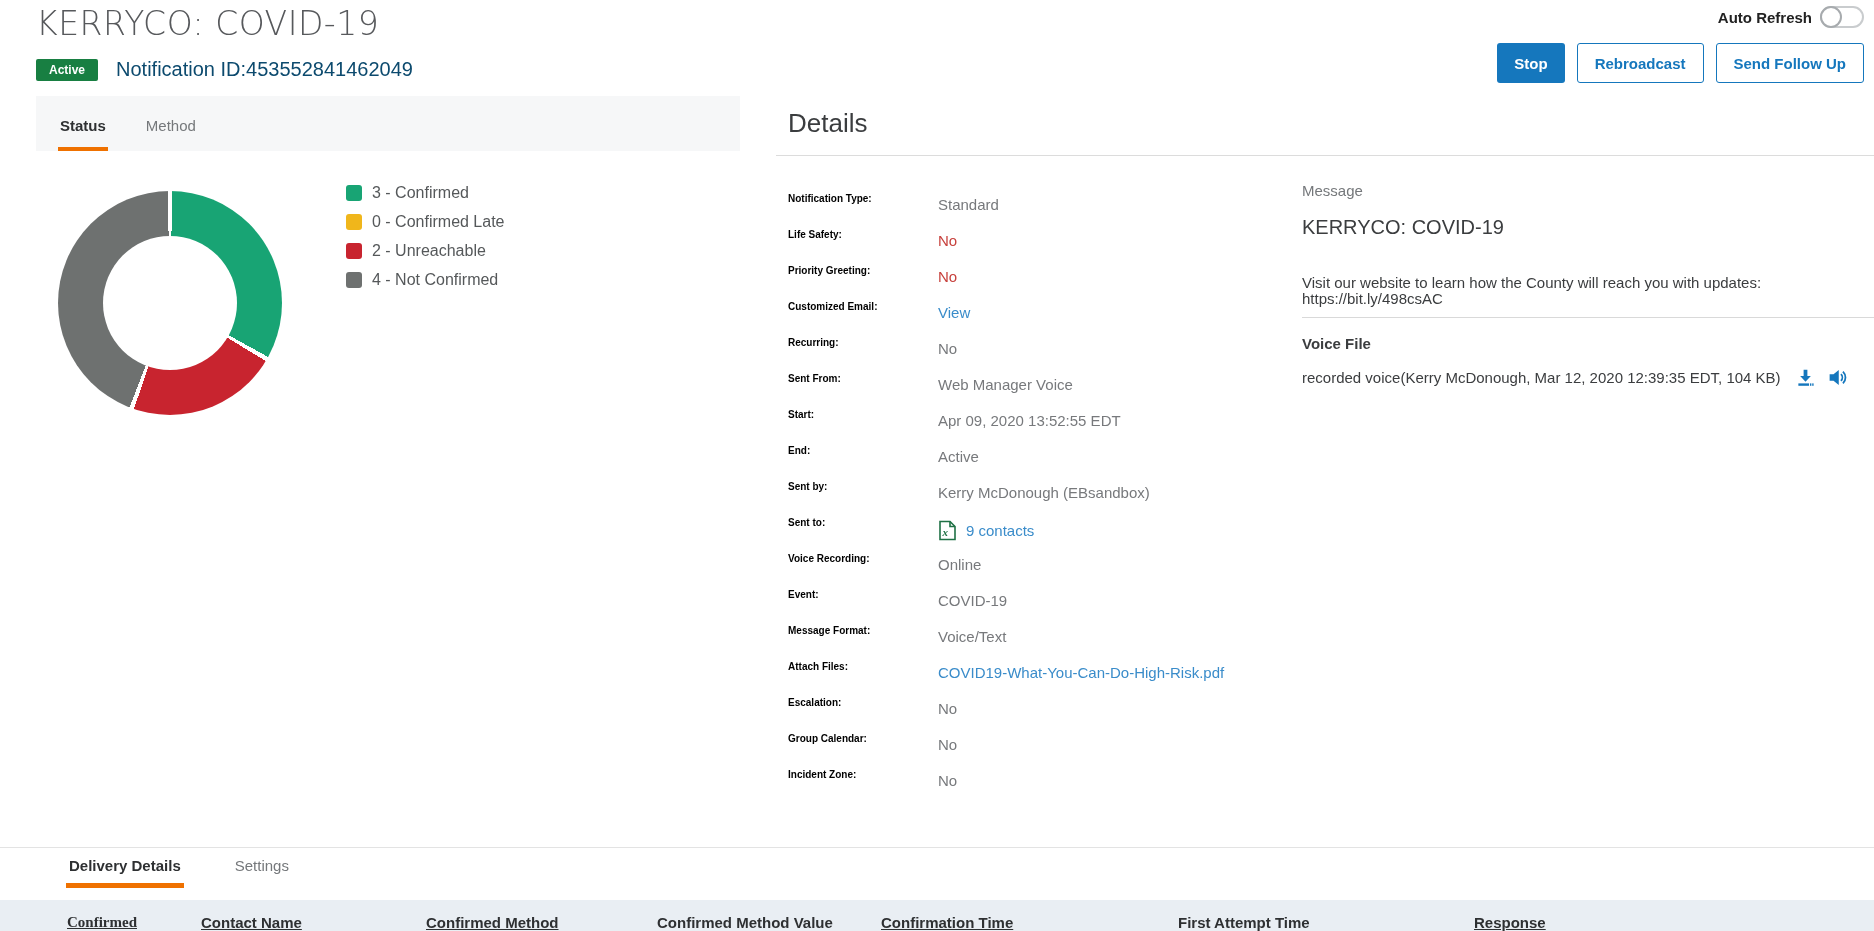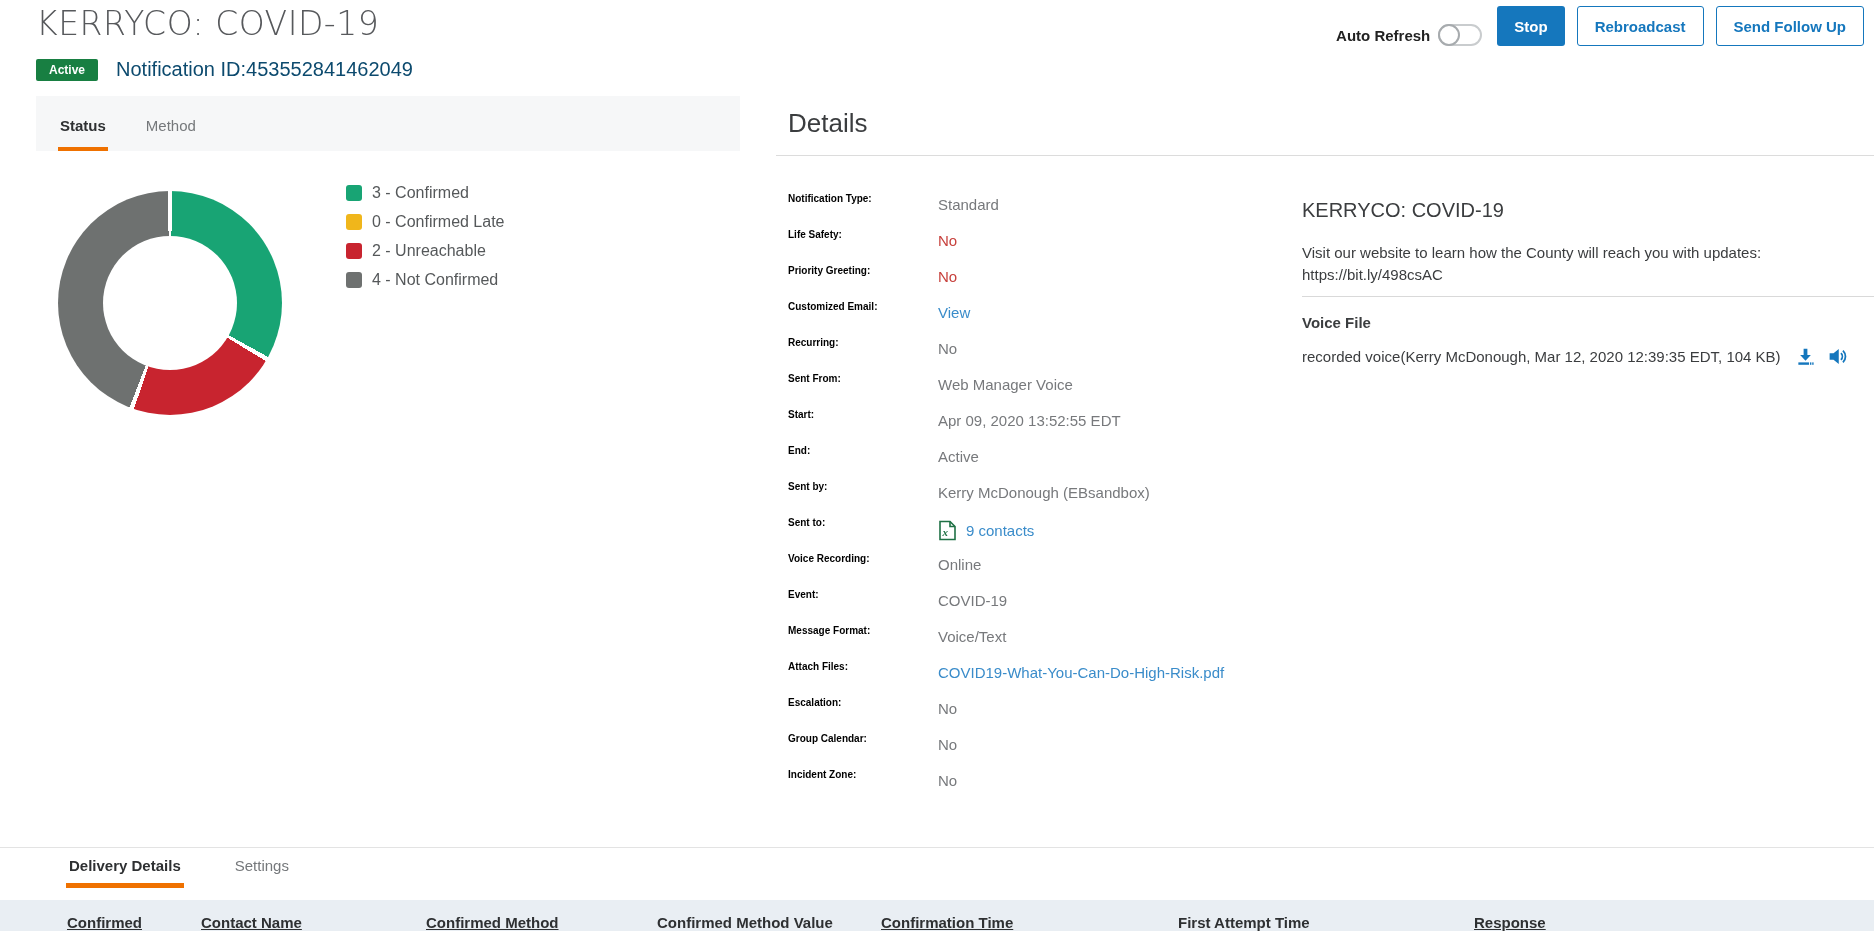"Auto Refresh" .header-right { flex-direction: row -> column }
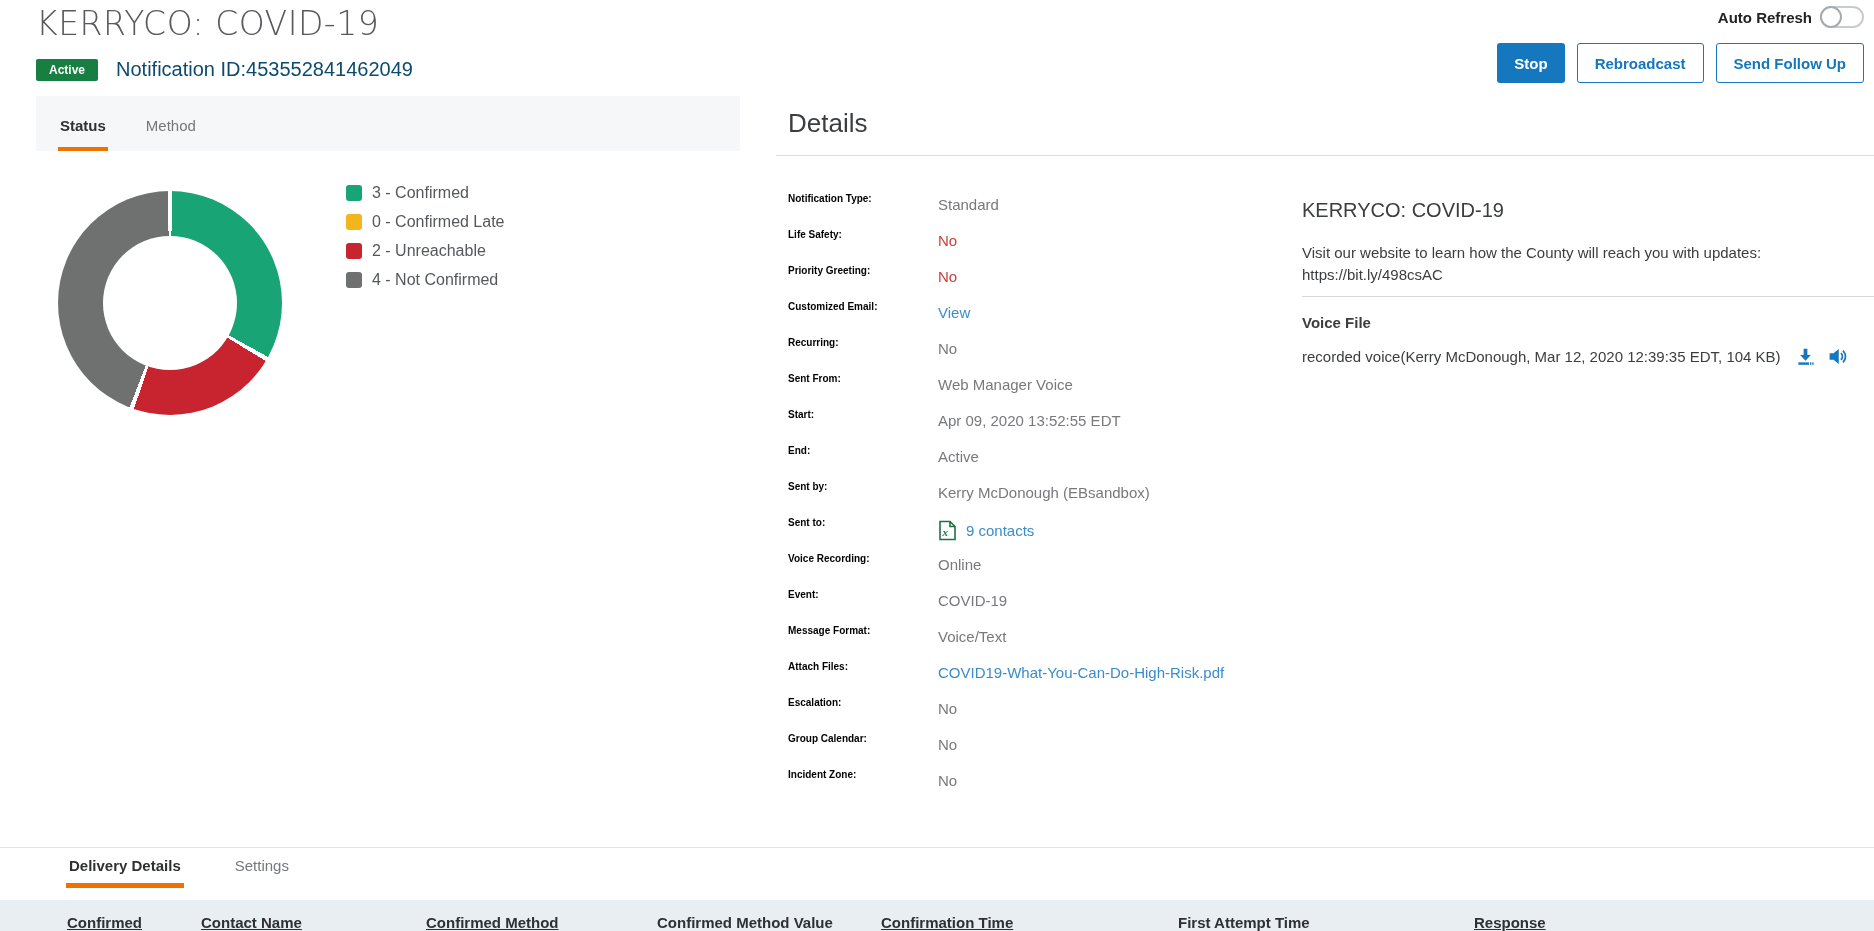"Message" div.message-label { html: none -> <div>Message</div> }
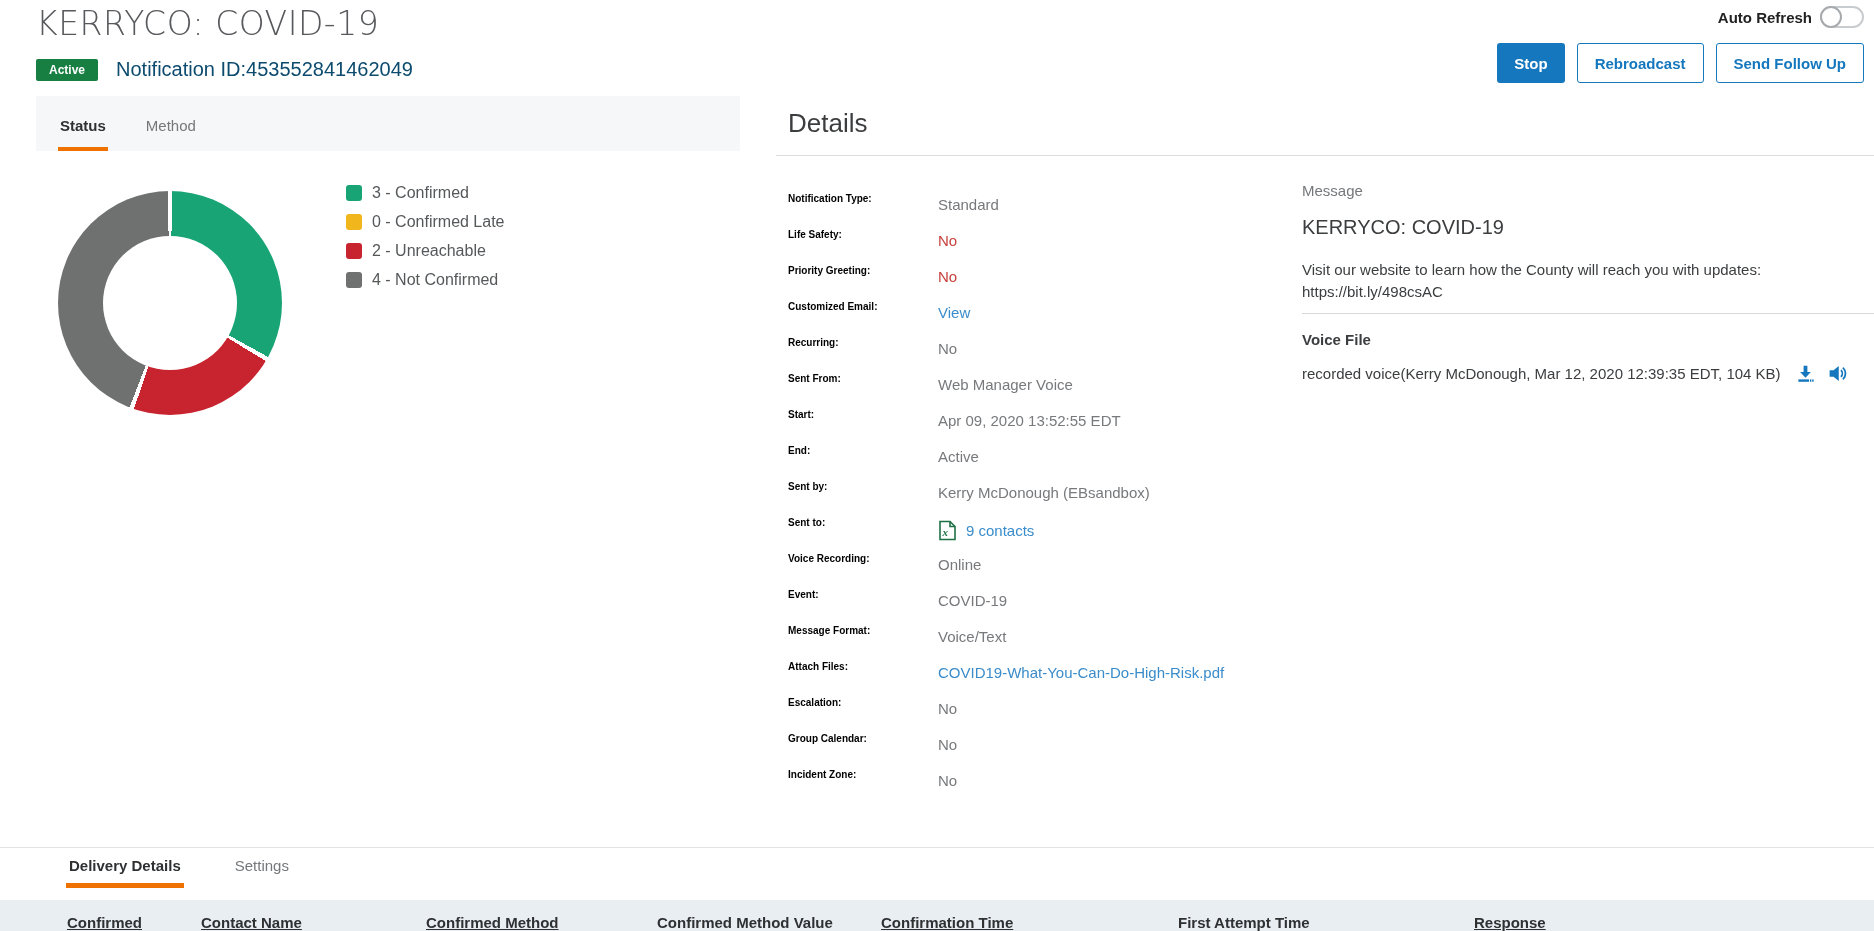"Visit our website to learn" .message-body { line-height: 22px -> 16px; margin-top: 20px -> 36px }
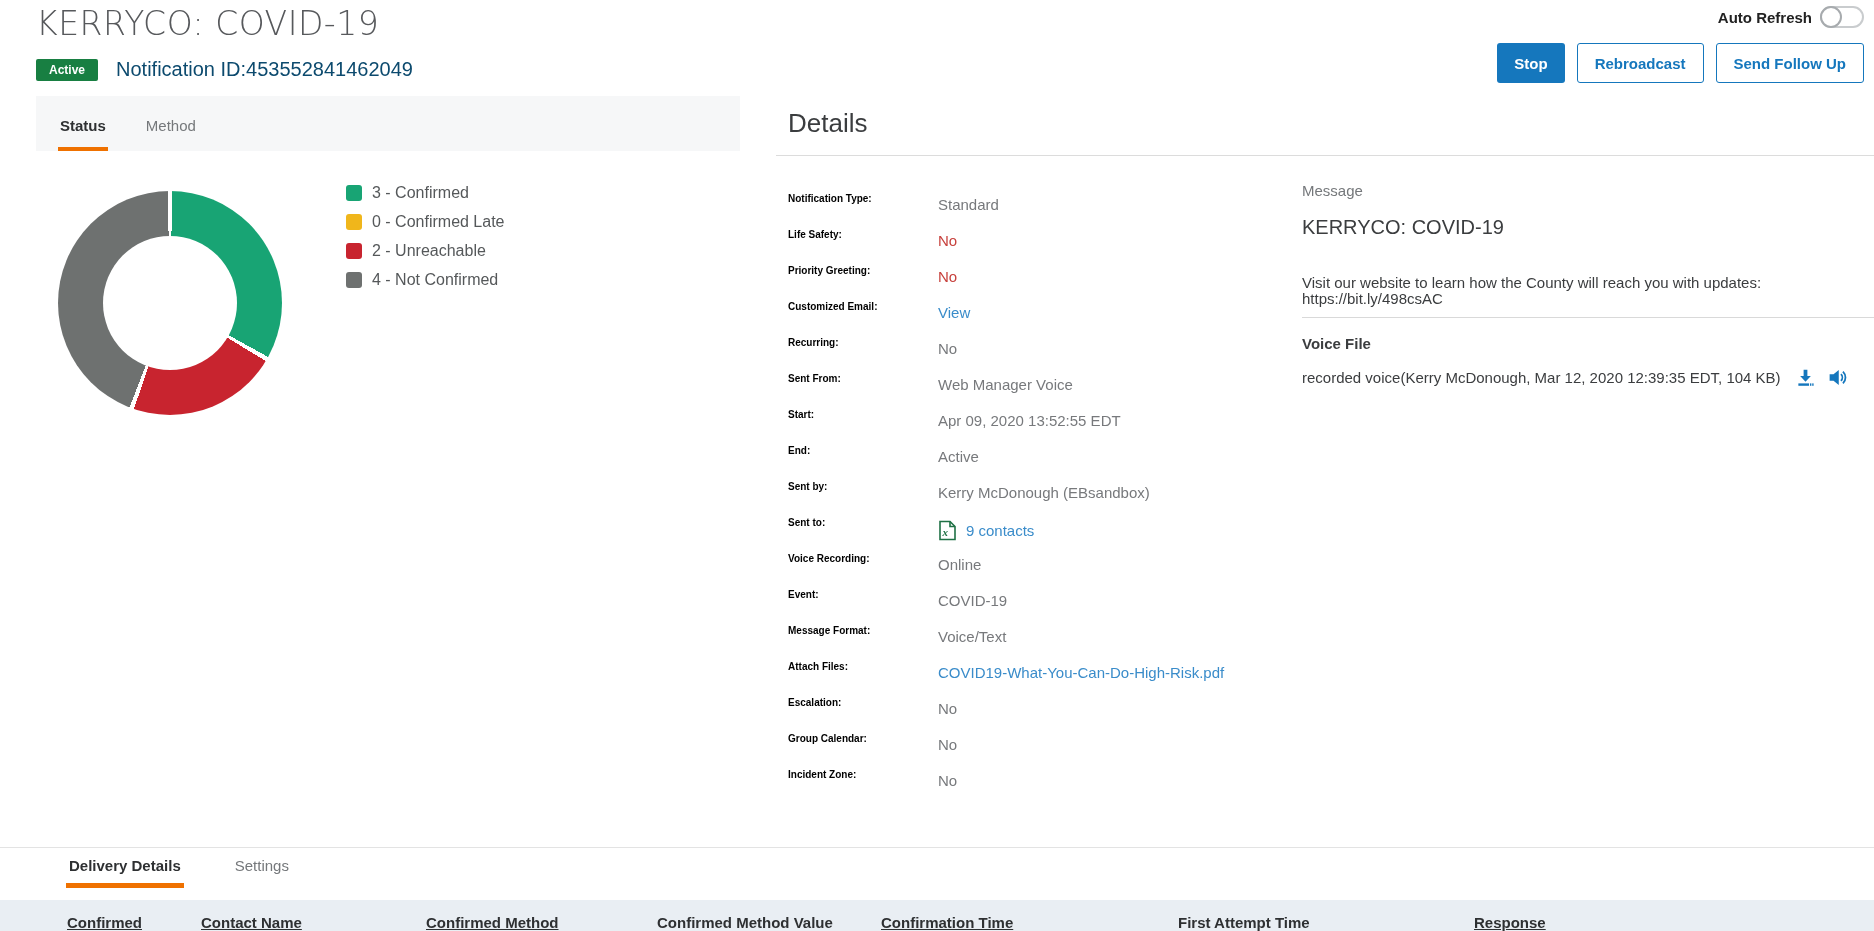"Confirmed" div.th { font-family: none -> Liberation Serif, serif }
